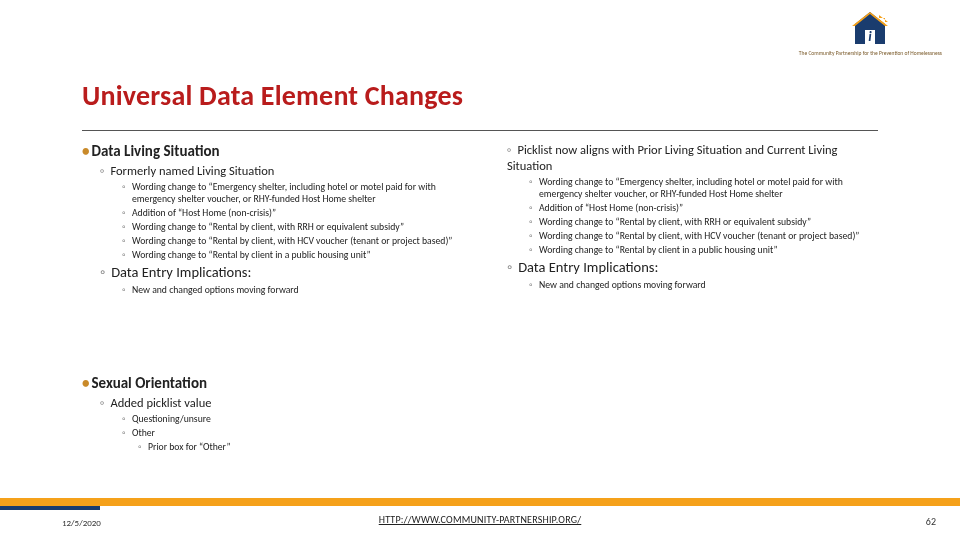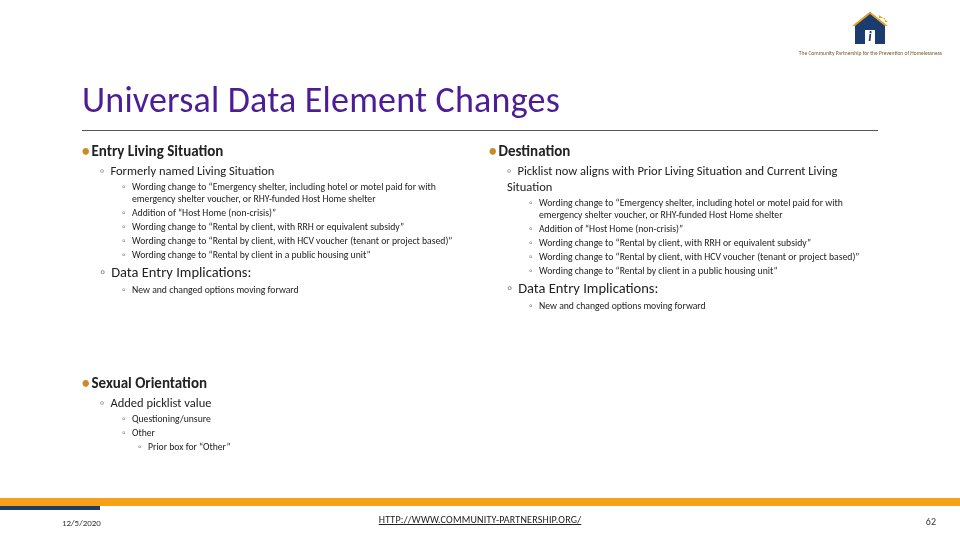"Universal Data Element Changes" .title { color: #4c1d95 -> #b91c1c; font-size: 36px -> 28px; font-weight: 400 -> 700 }
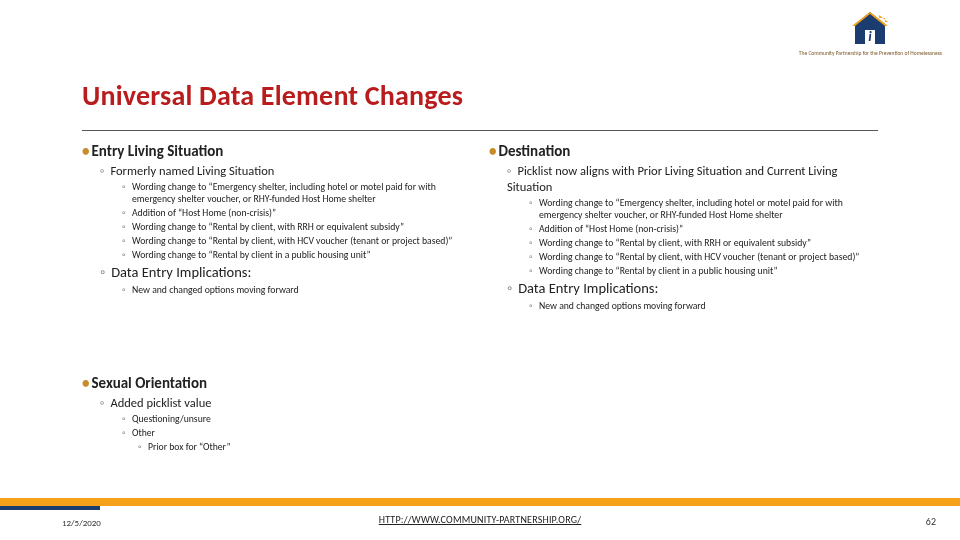"Entry Living Situation" span { text: Entry -> Data }
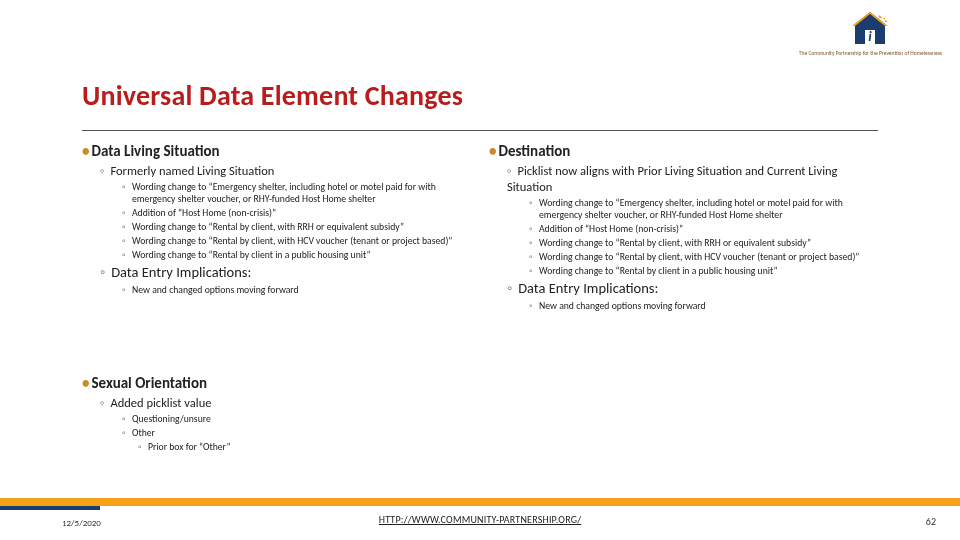"•Destination" div.h1 { html: <div><span>•</span><span>Destination</span></div> -> none }
